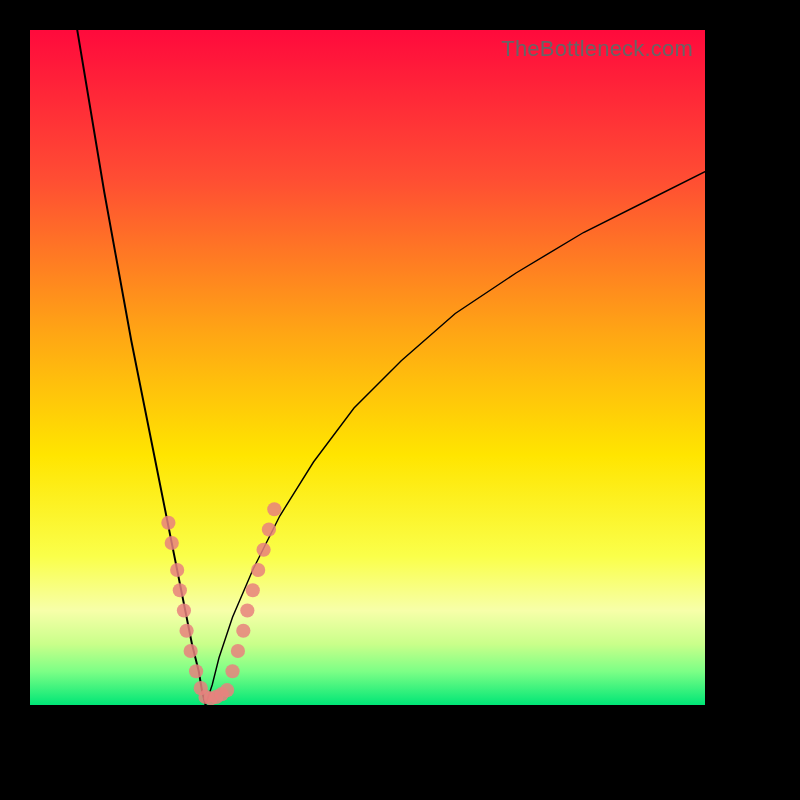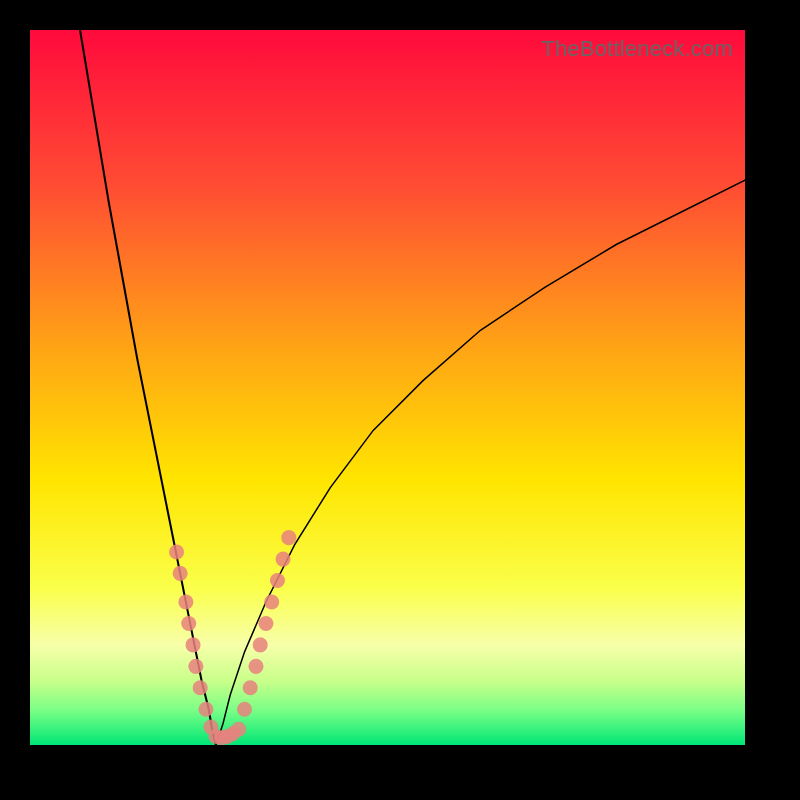"TheBottleneck.com" .plot { padding-left: 40px -> none }
